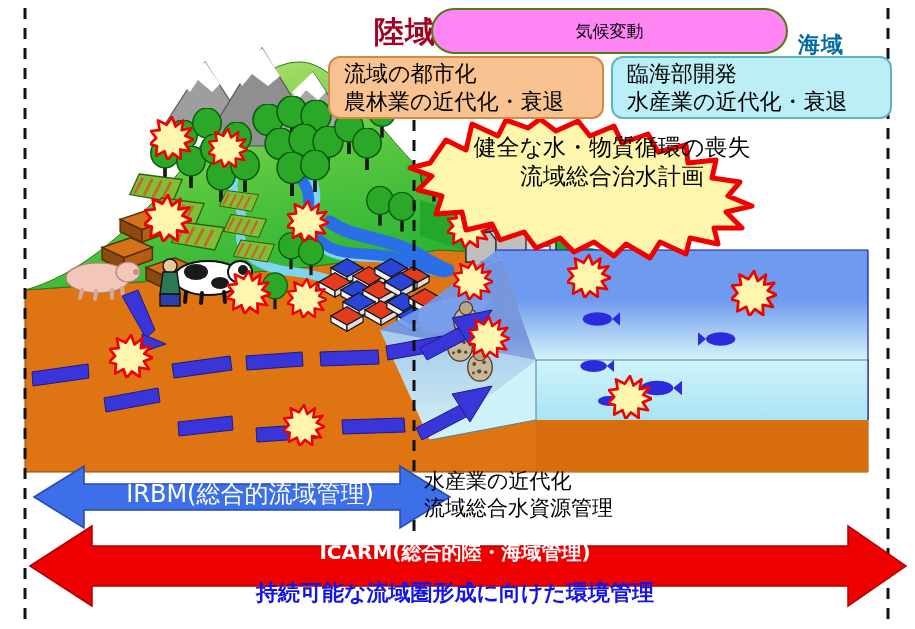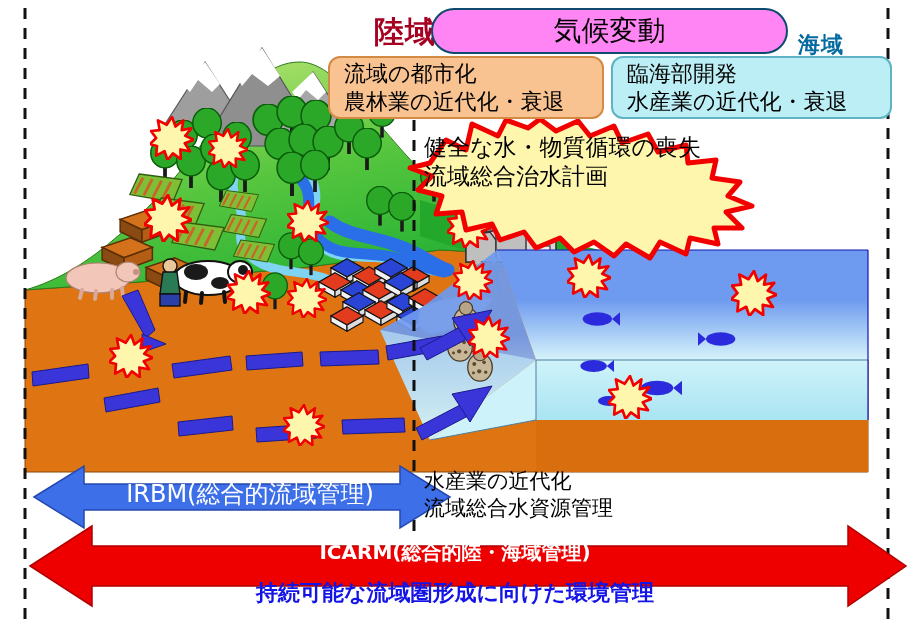"気候変動" #climate-pill { border: 2px solid #0c4a6e -> 2px solid #4d7c0f; font-size: 28px -> 17px }
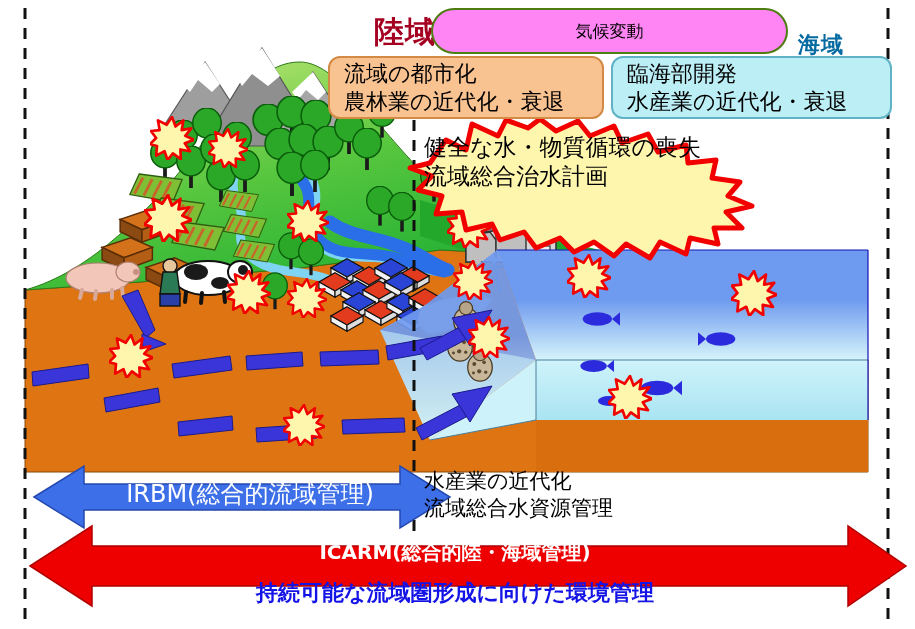"健全な水・物質循環の喪失" #burst-text { text-align: none -> center }
